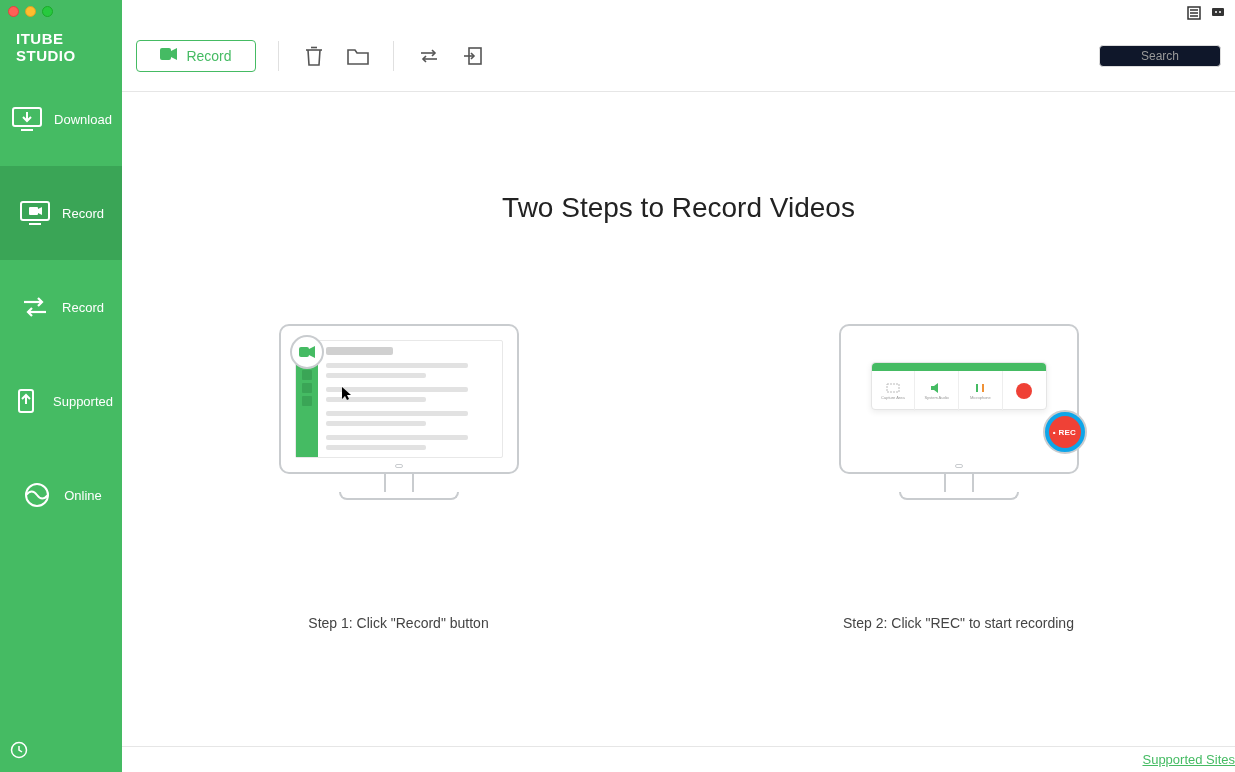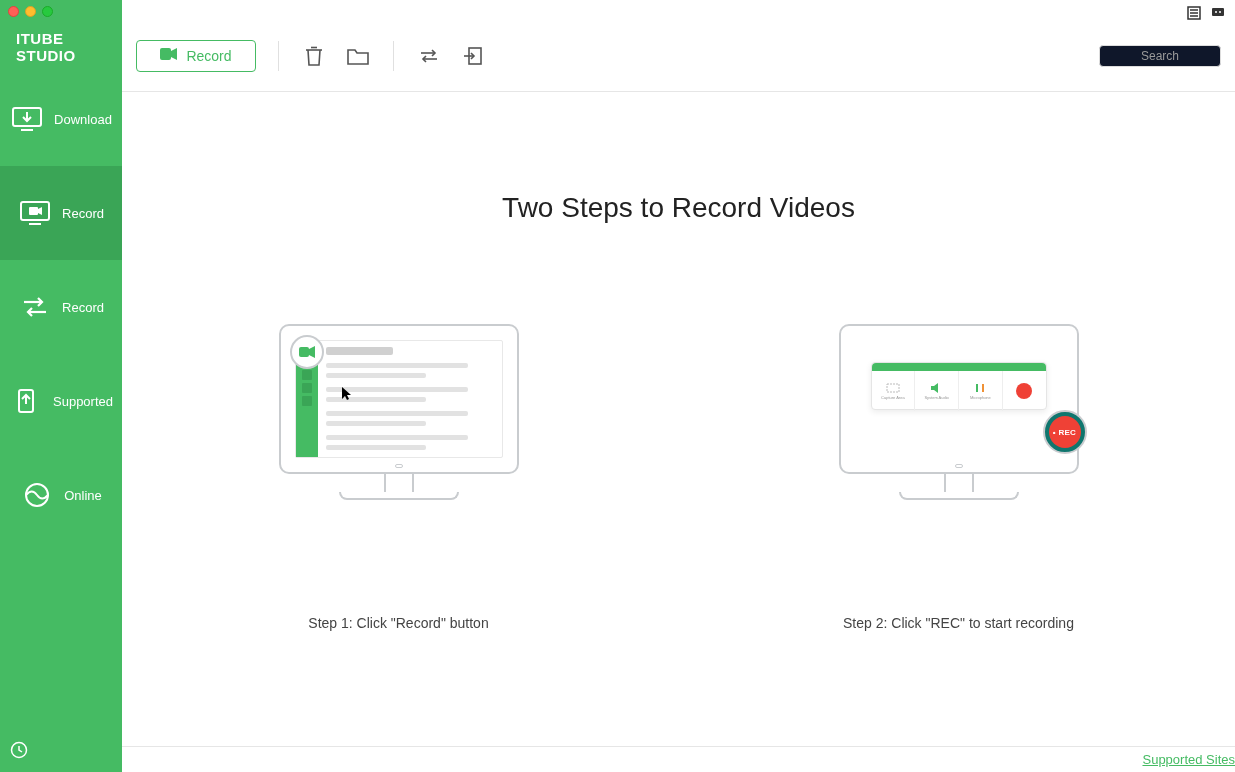"• REC" .rec-big { background: #0f766e -> #0ea5e9 }
